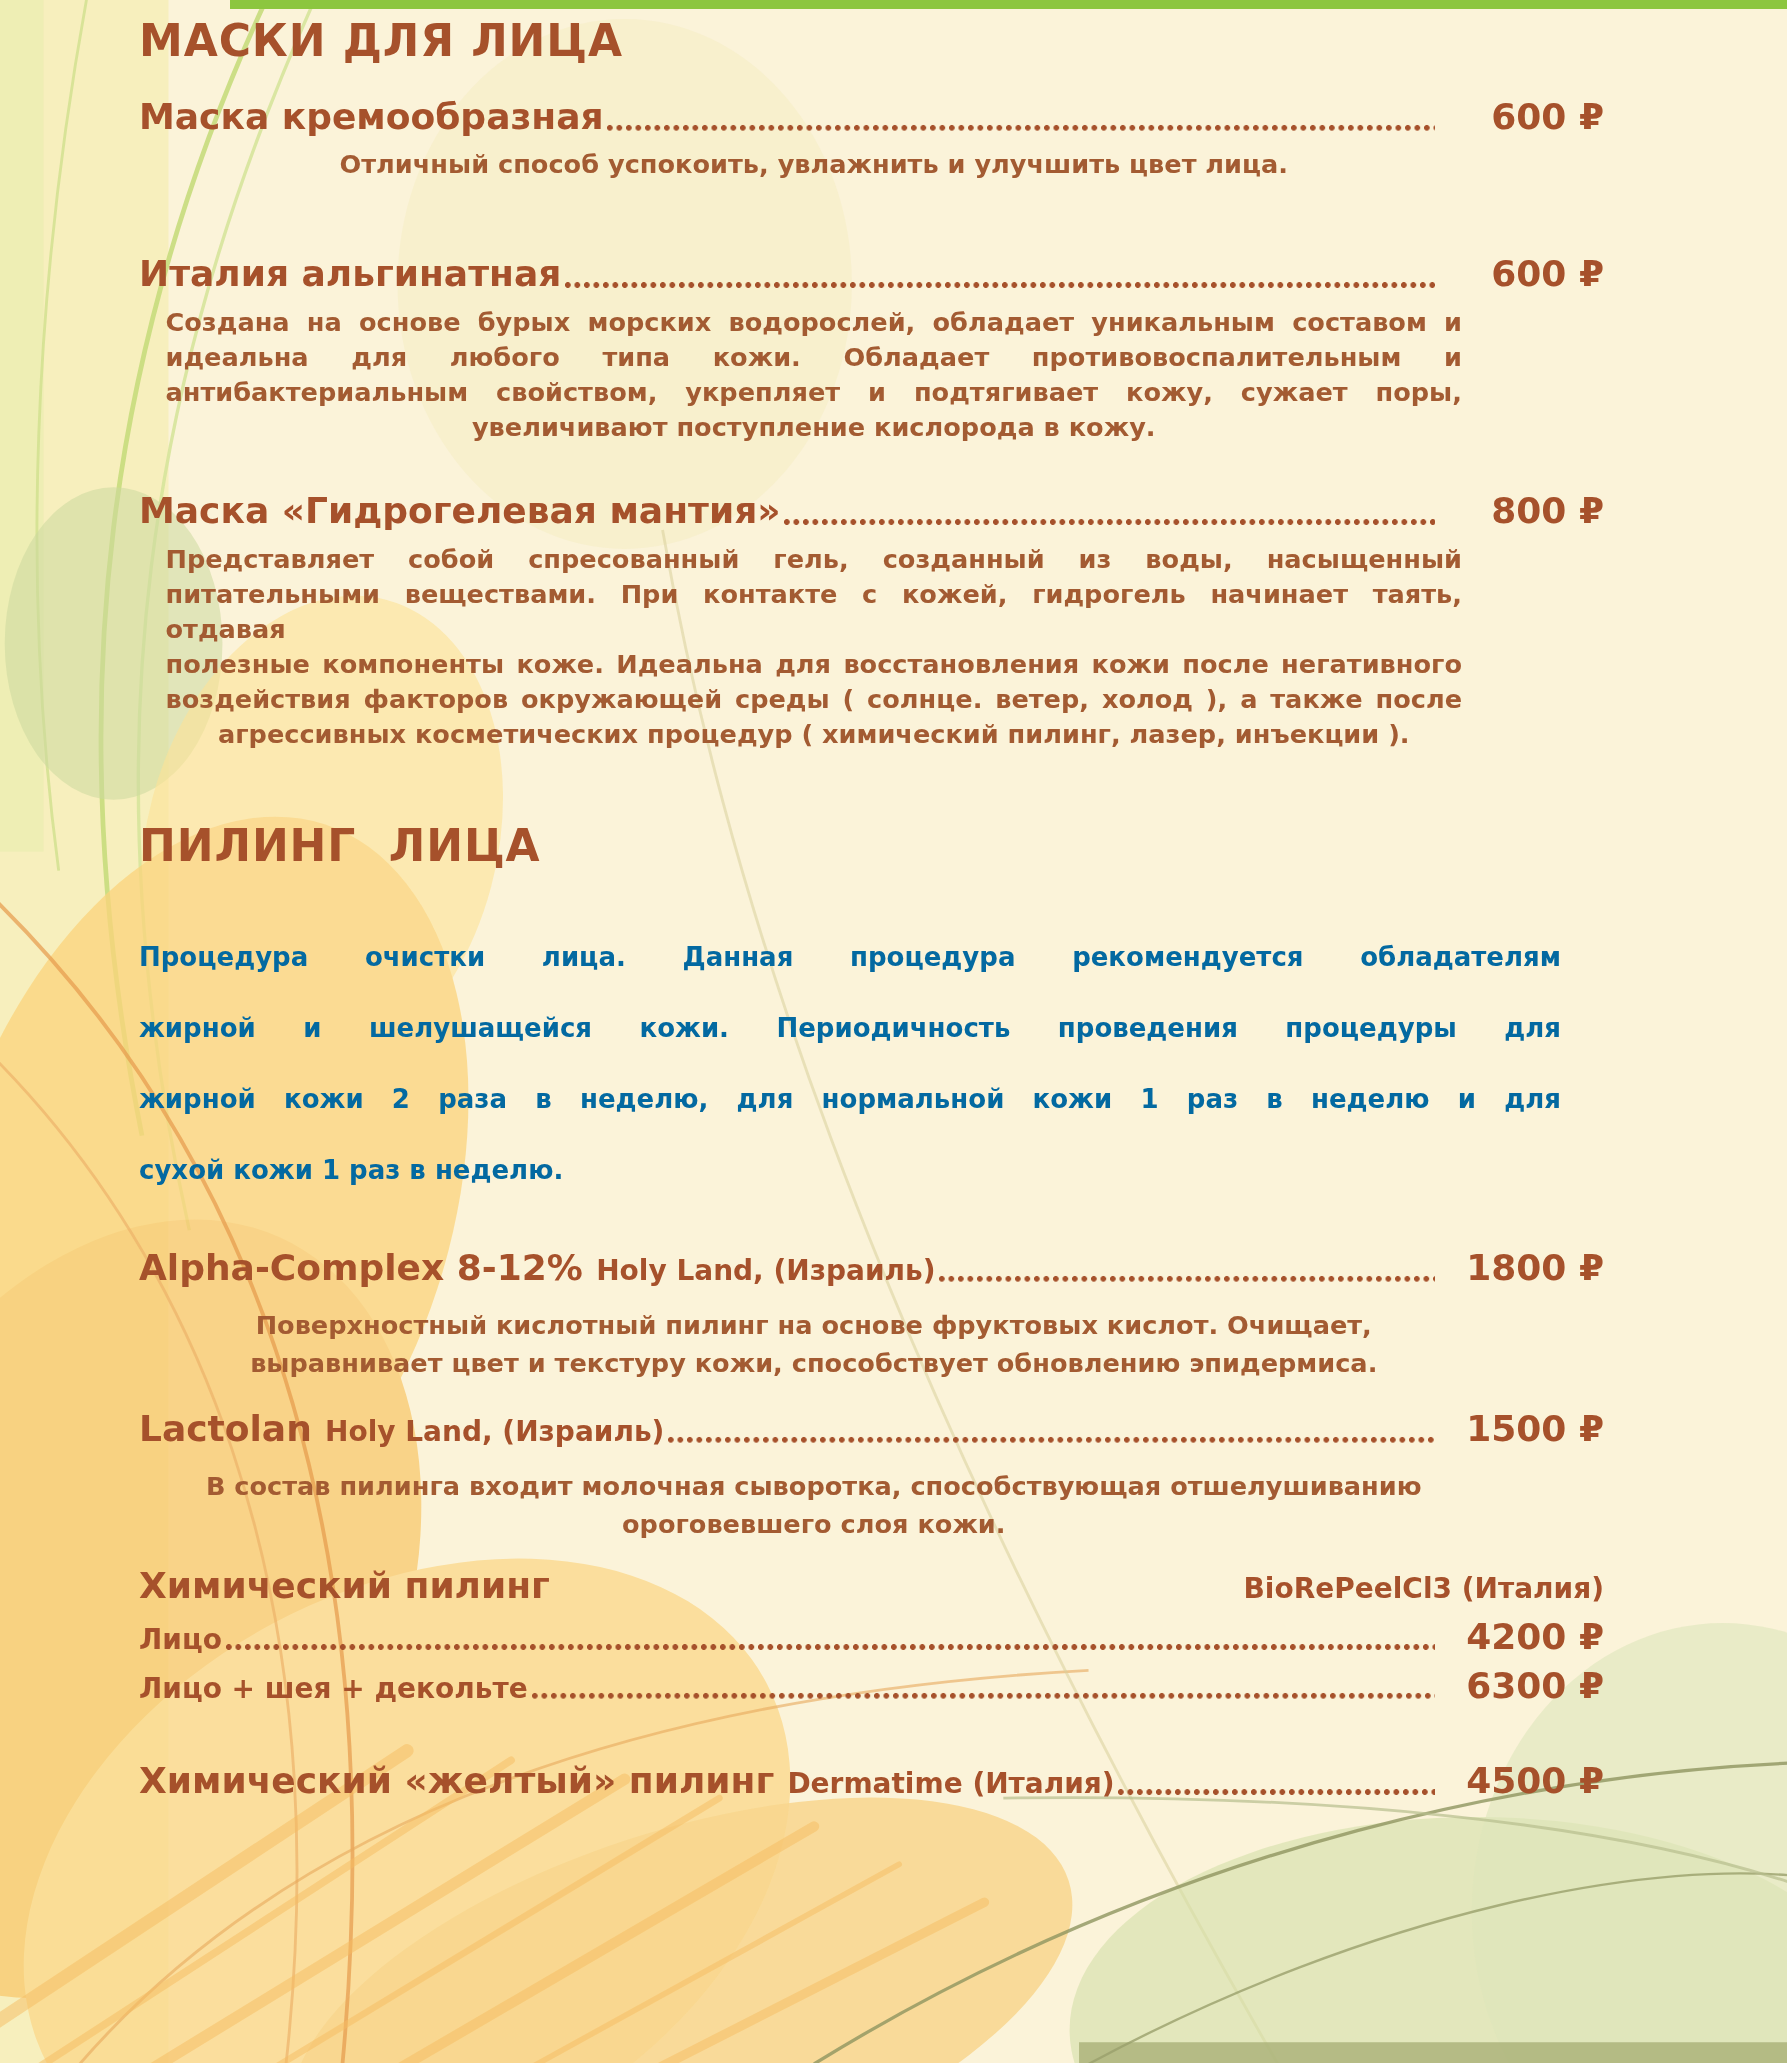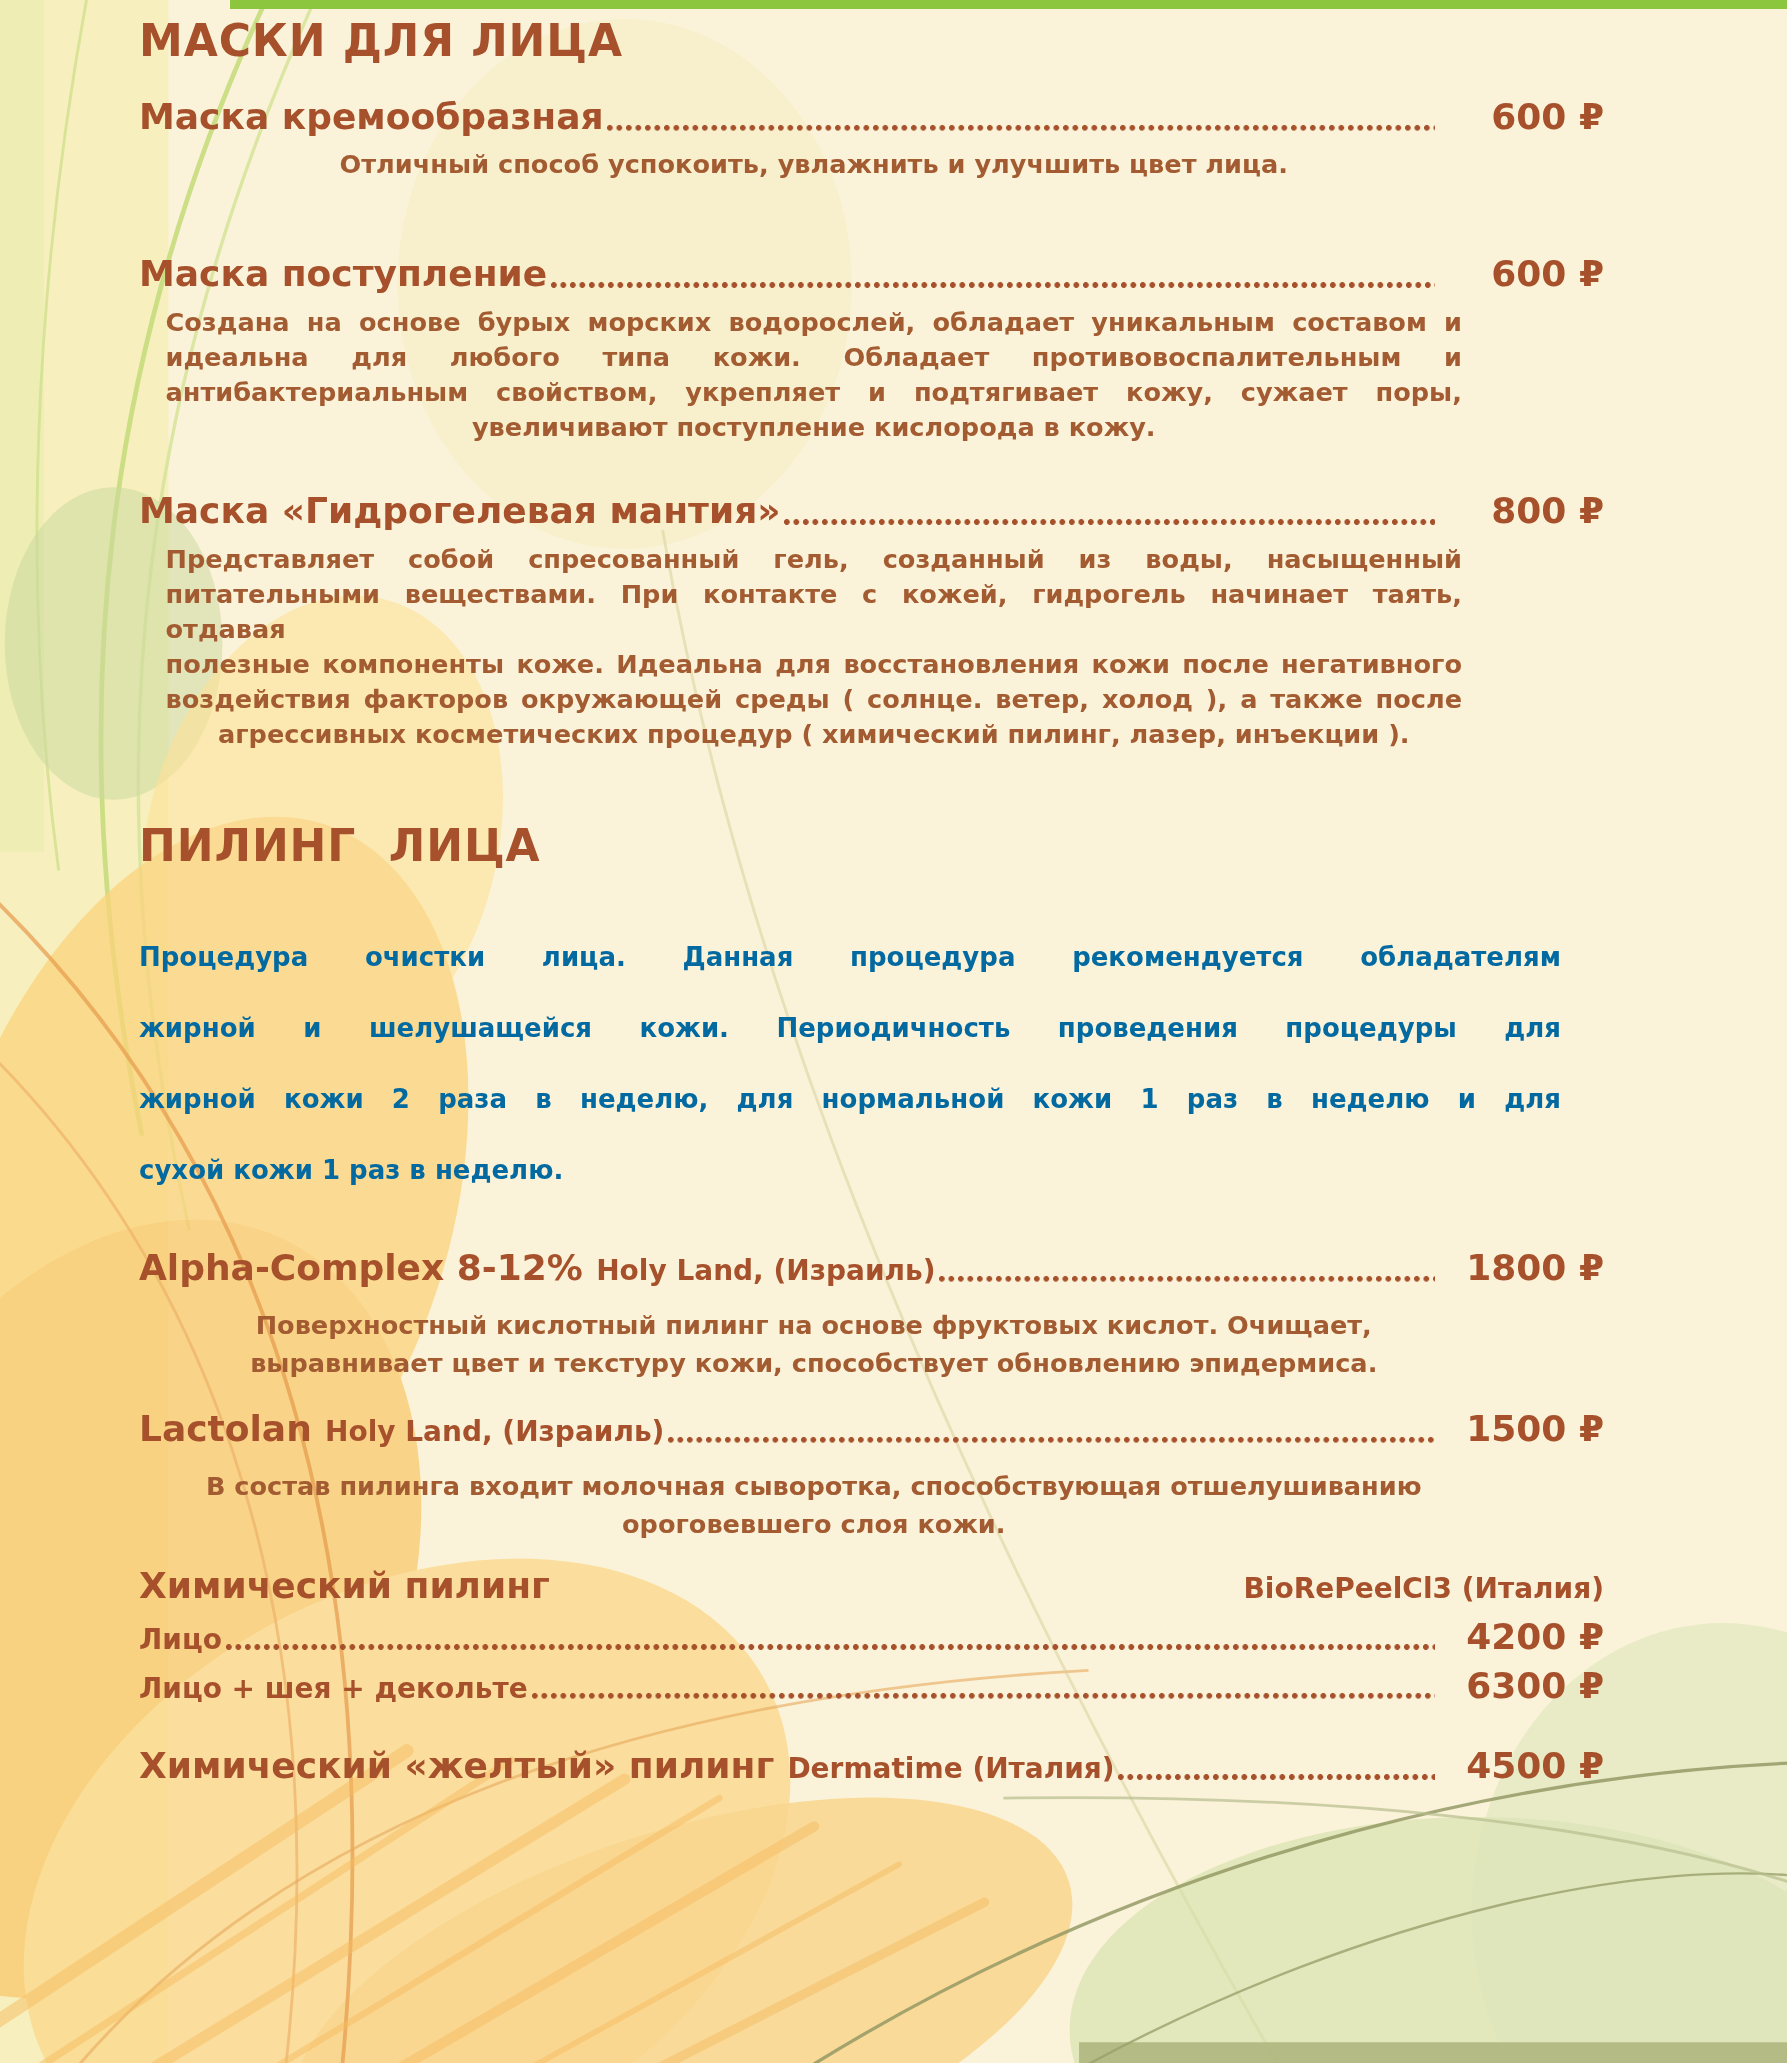"Маска поступление" span.name { text: Маска поступление -> Италия альгинатная }
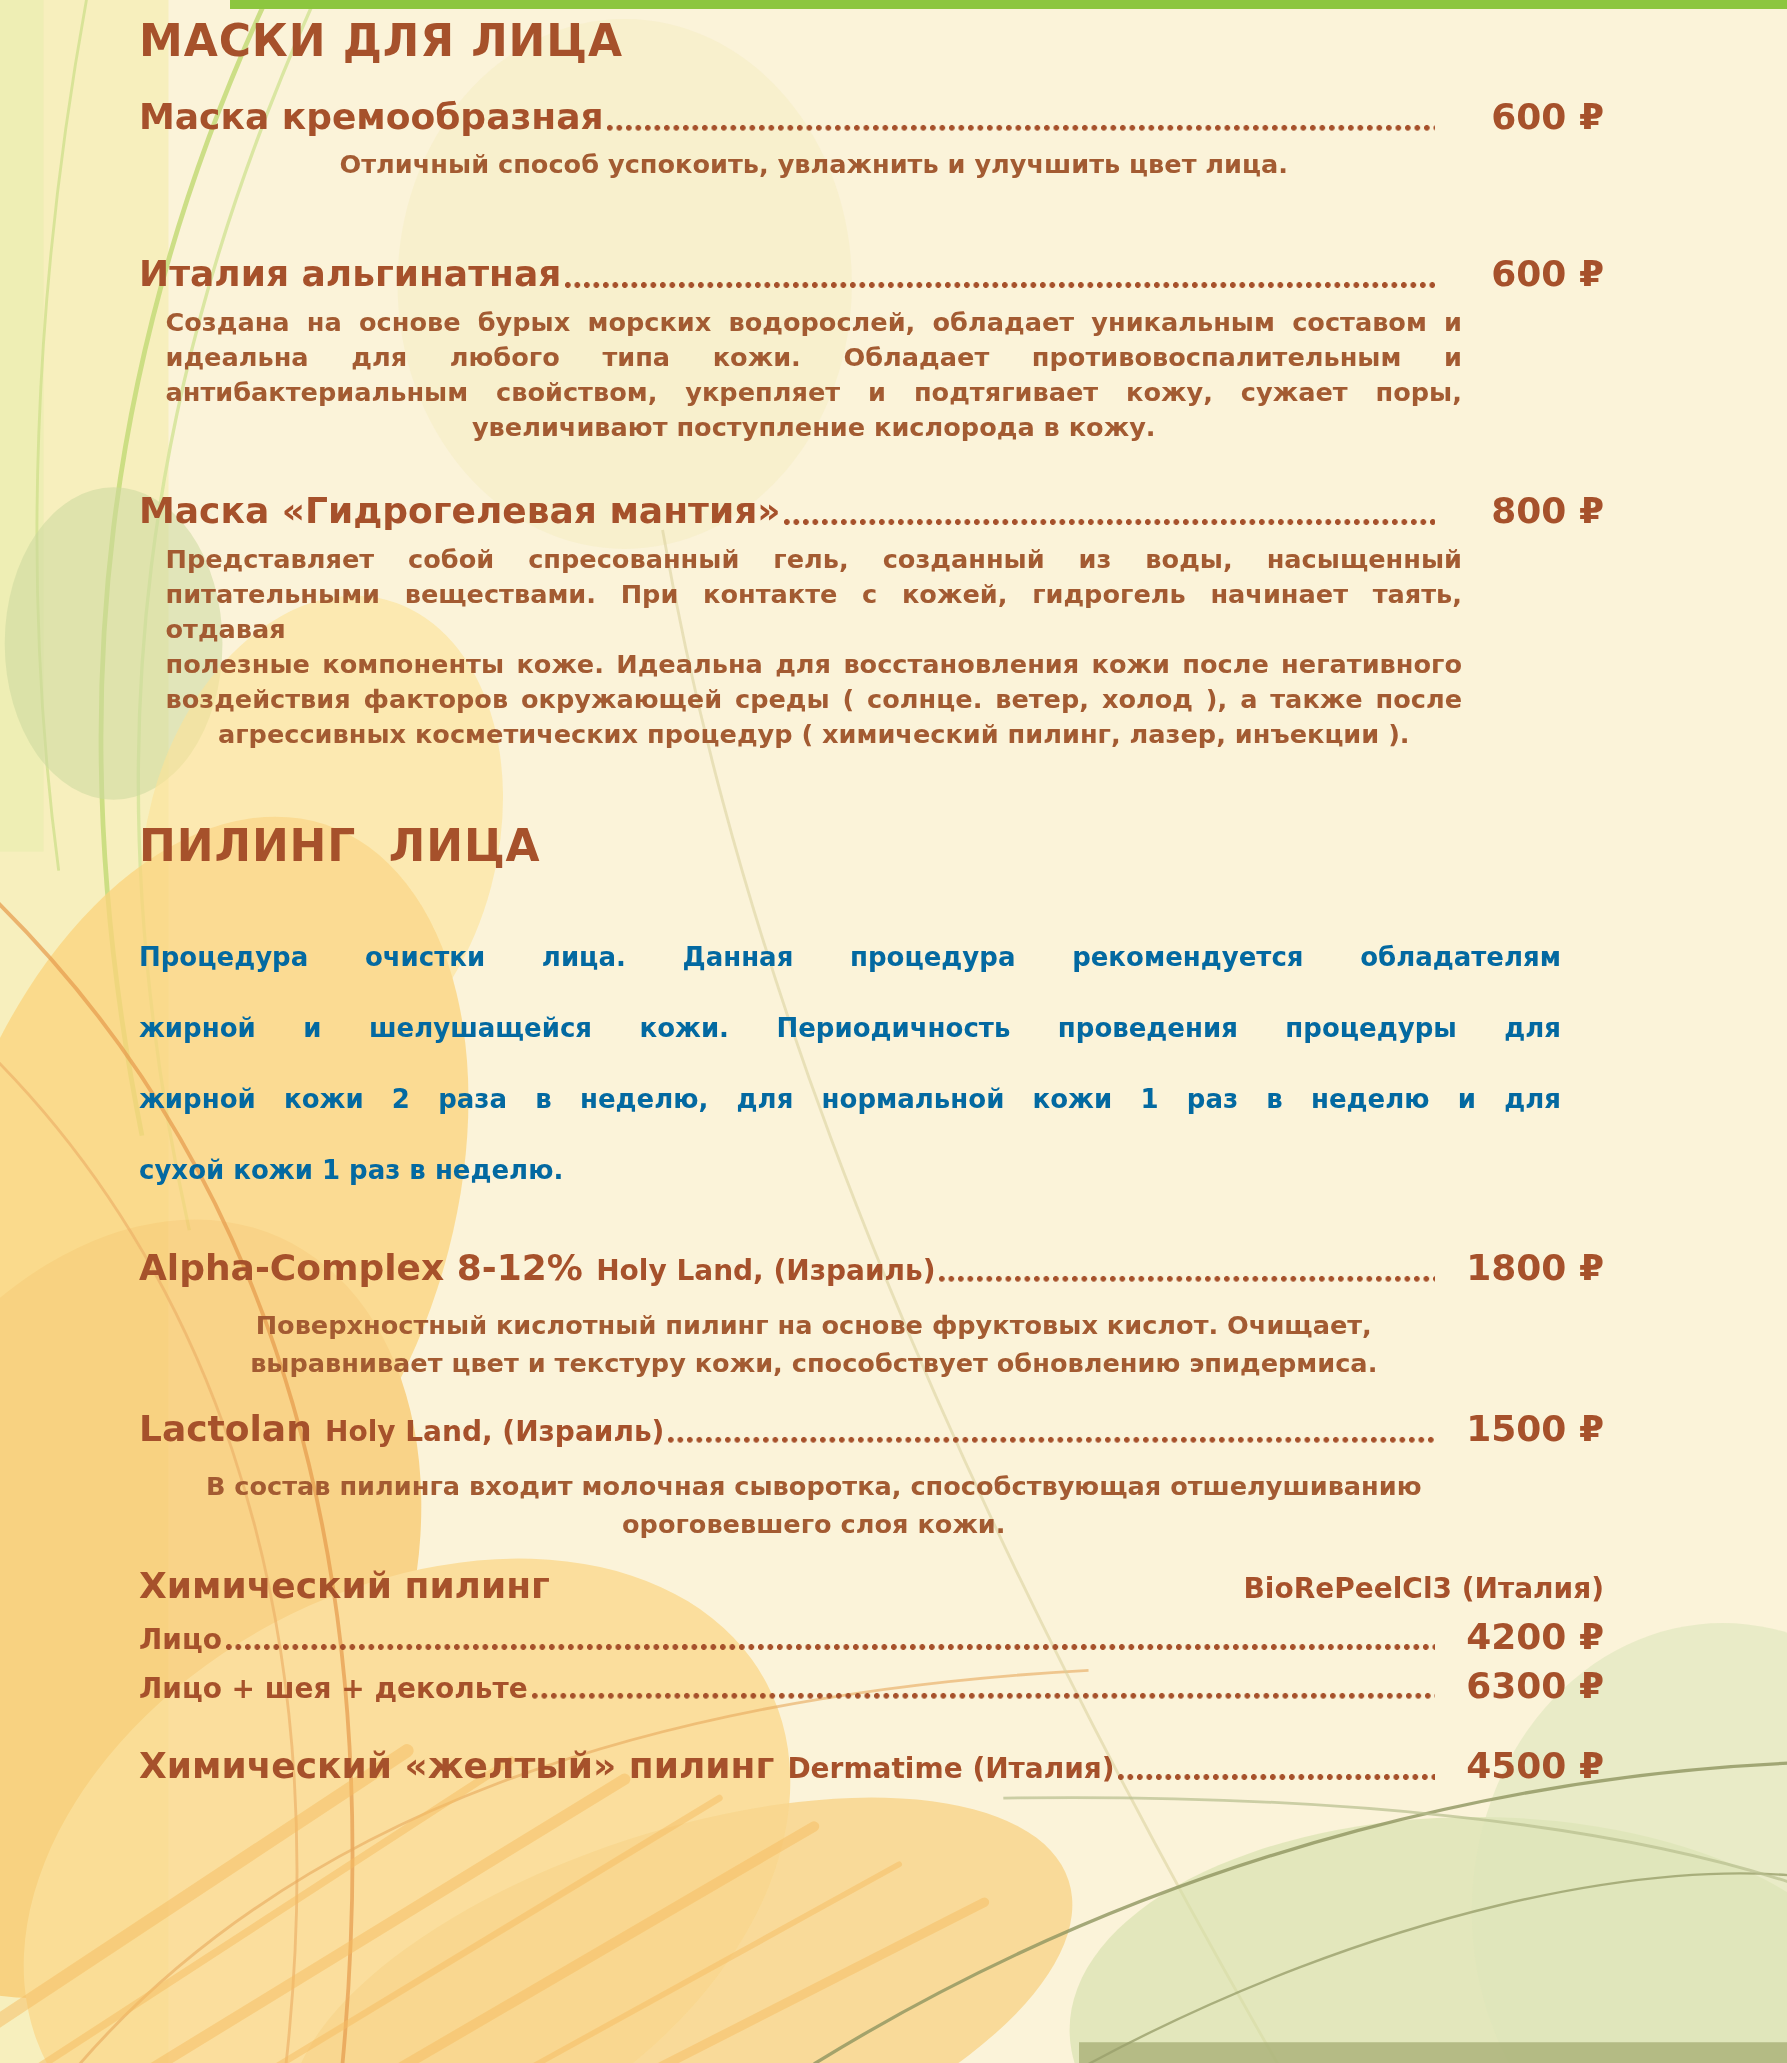"Химический «желтый» пилинг" .item.spaced { margin-top: 38px -> 53px }
